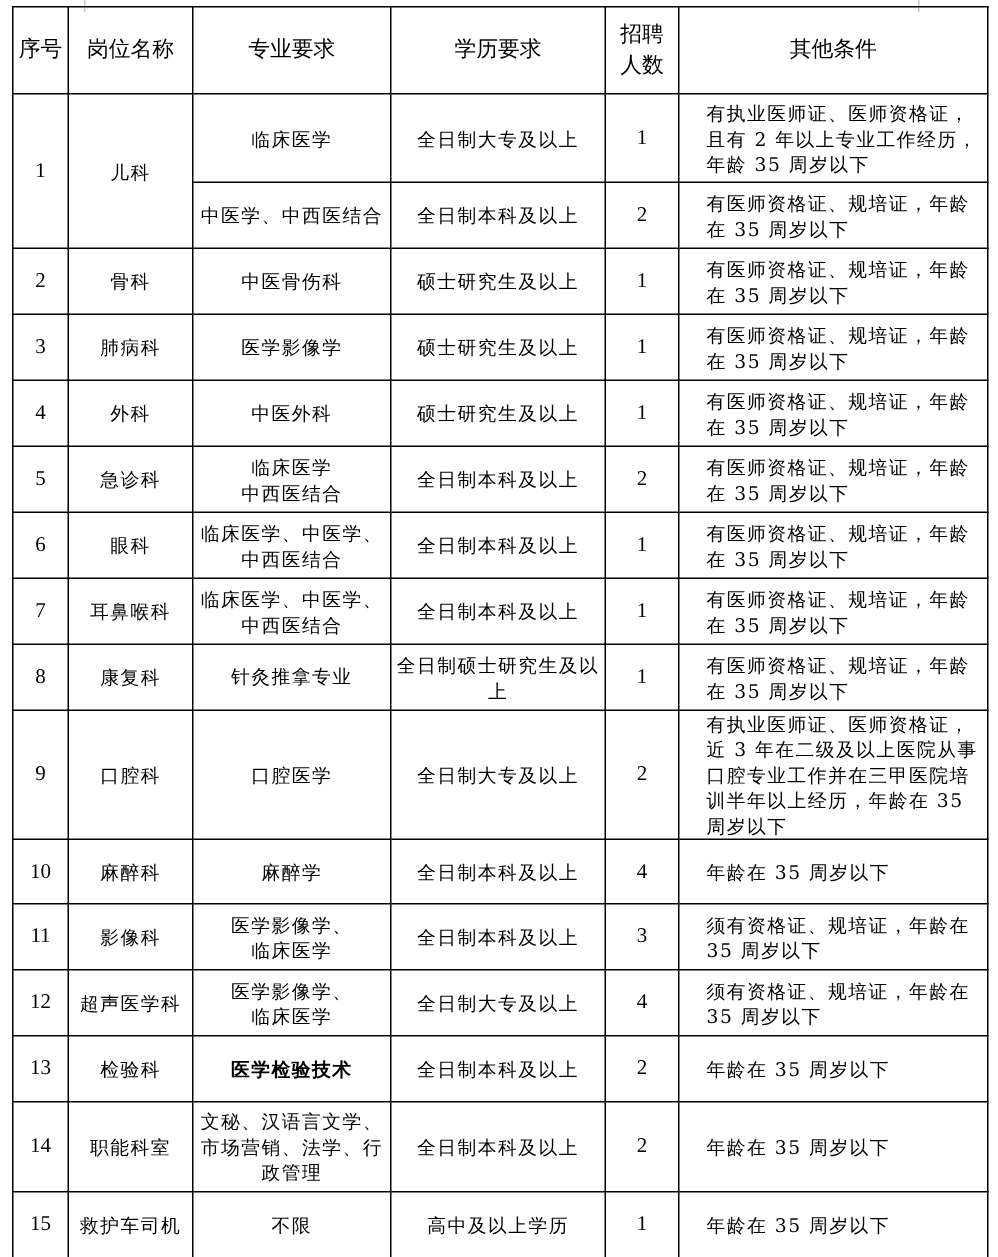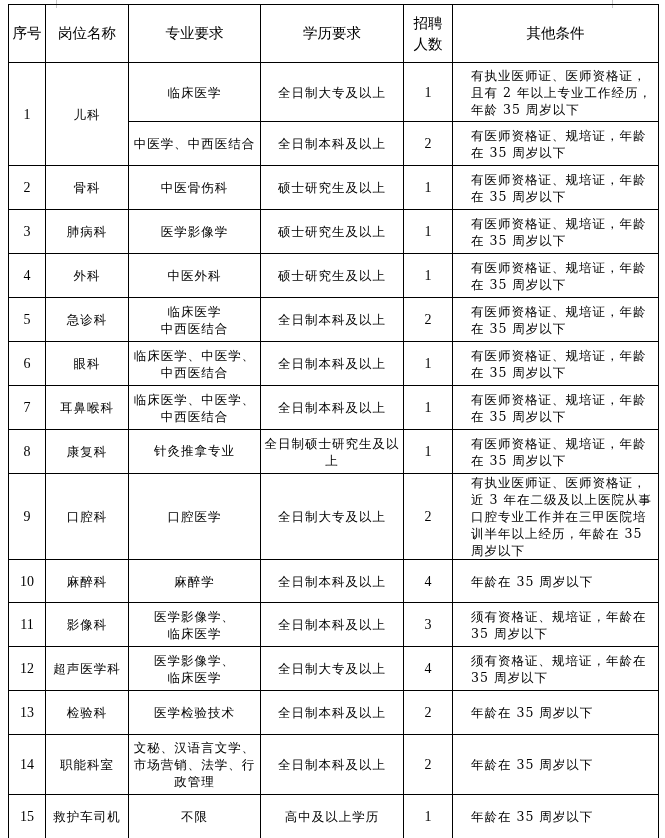"医学检验技术" td { font-weight: none -> bold }
